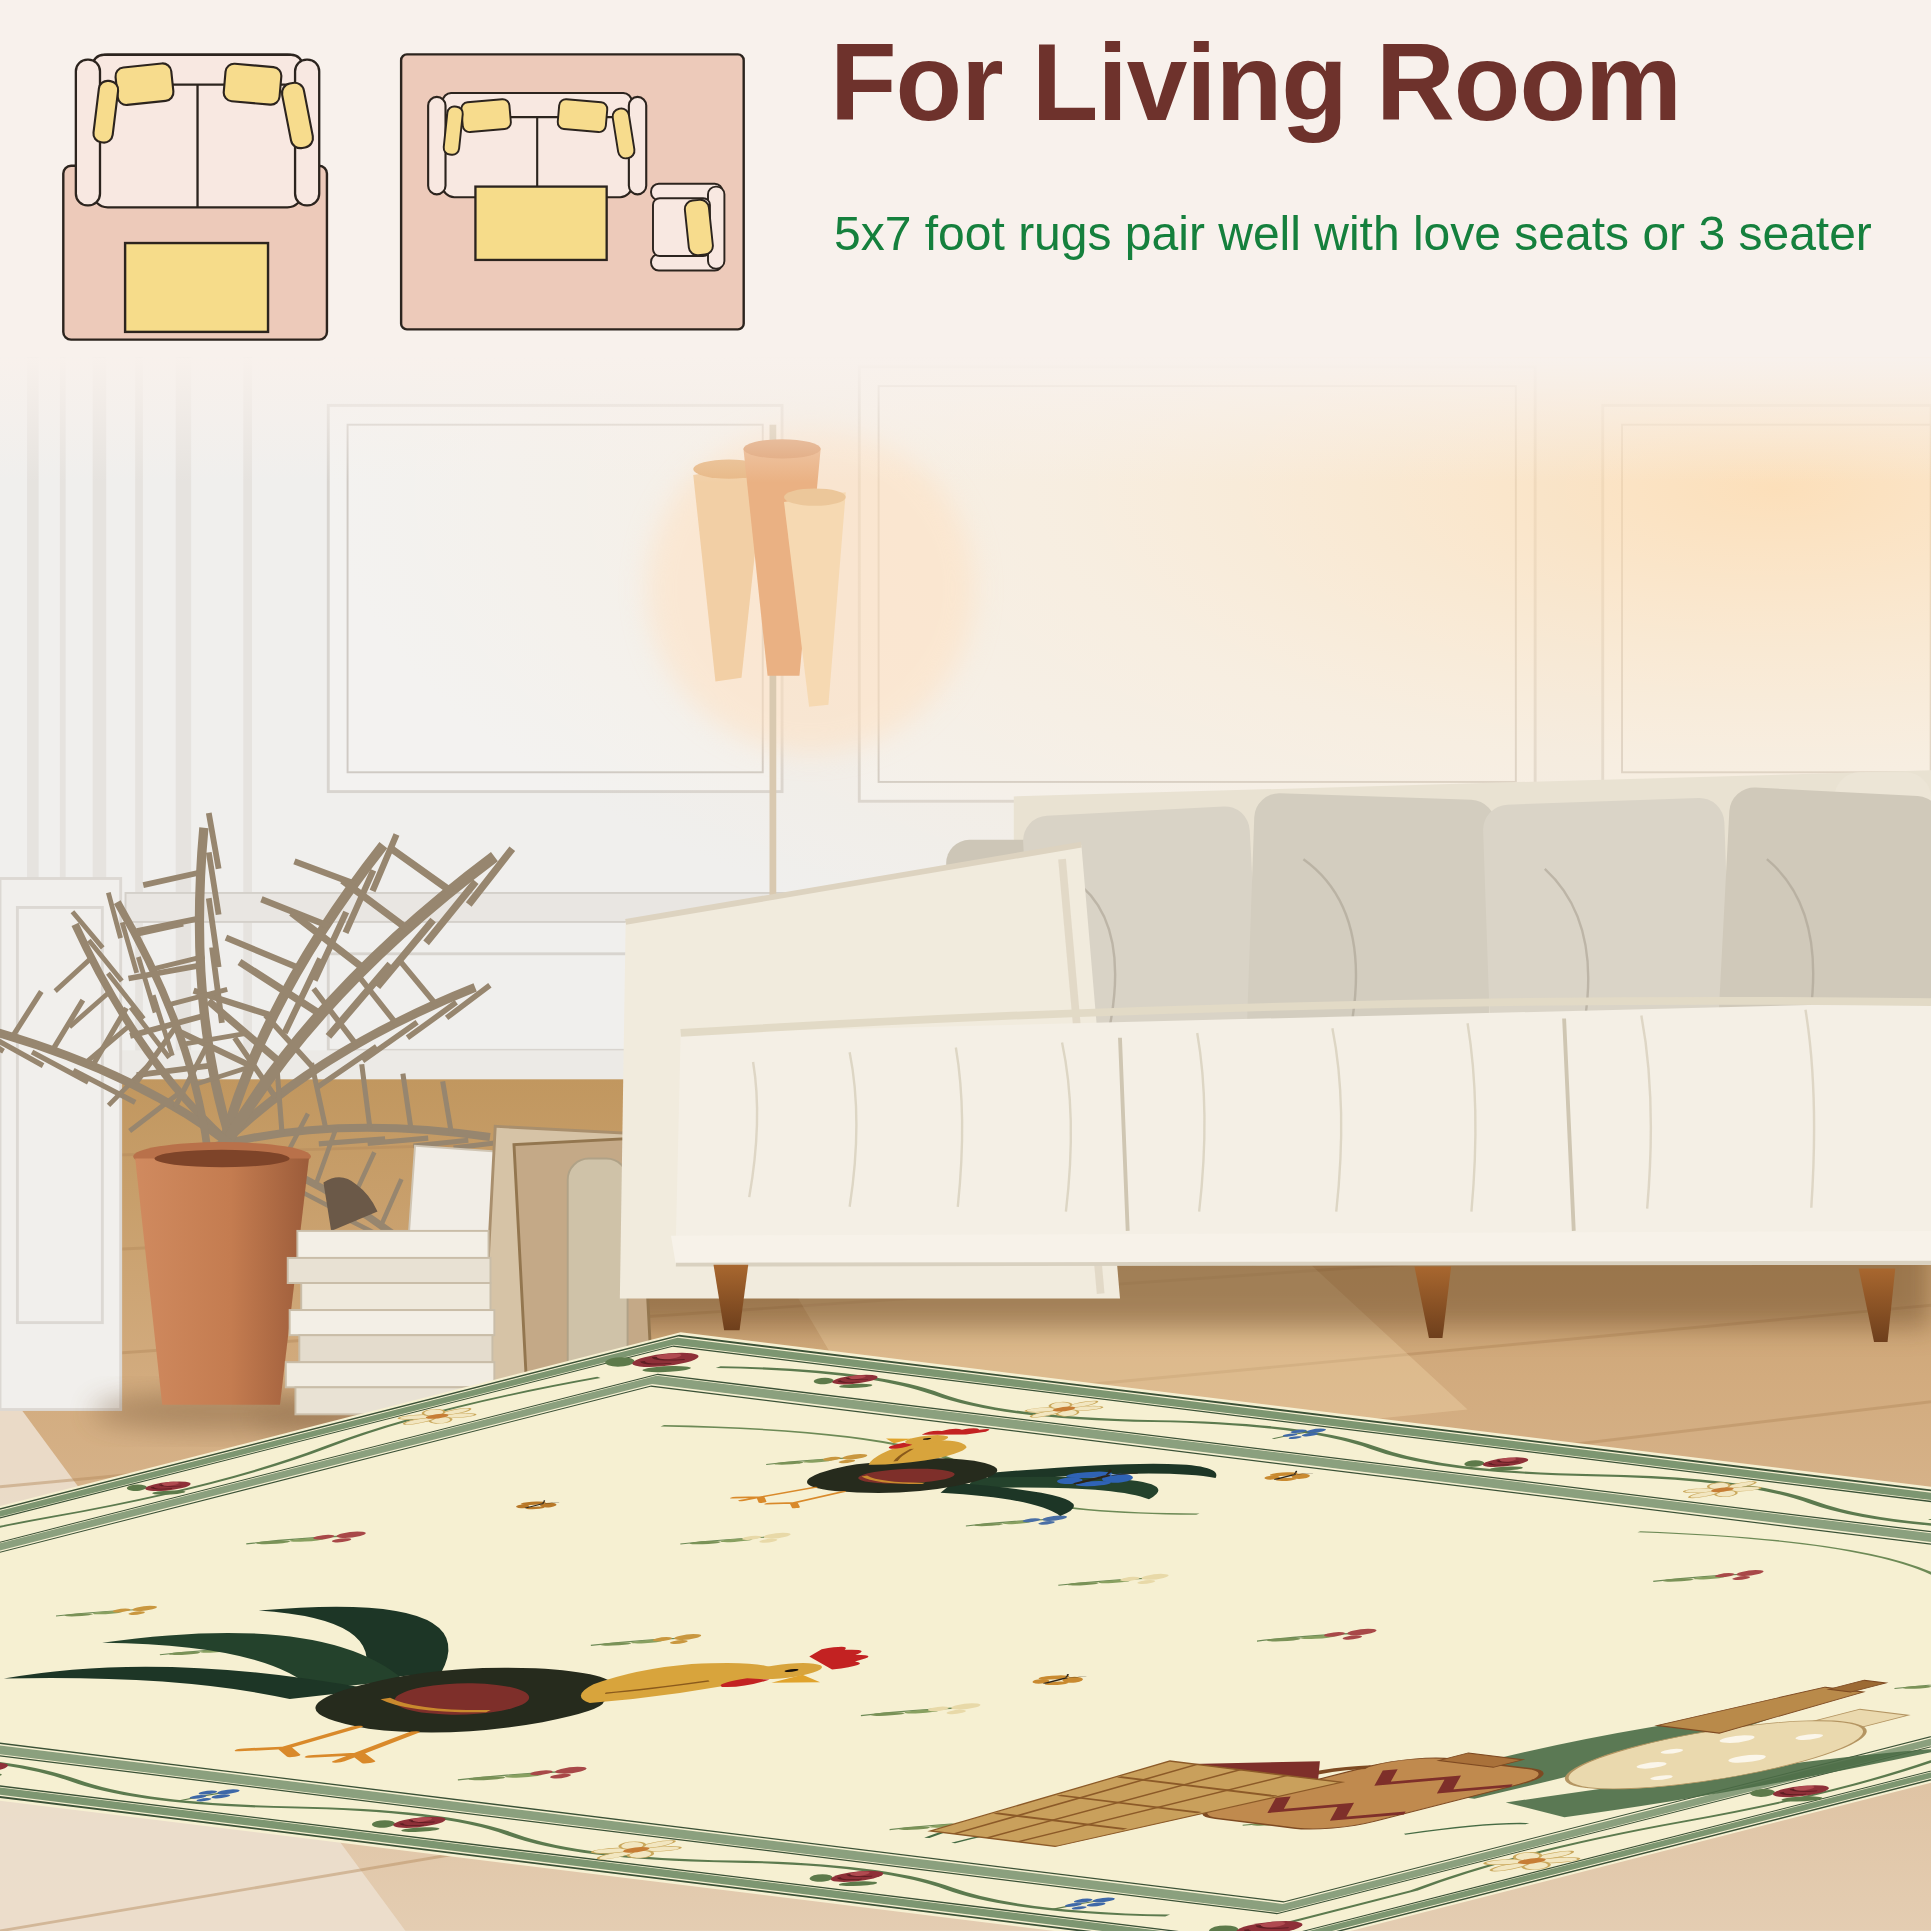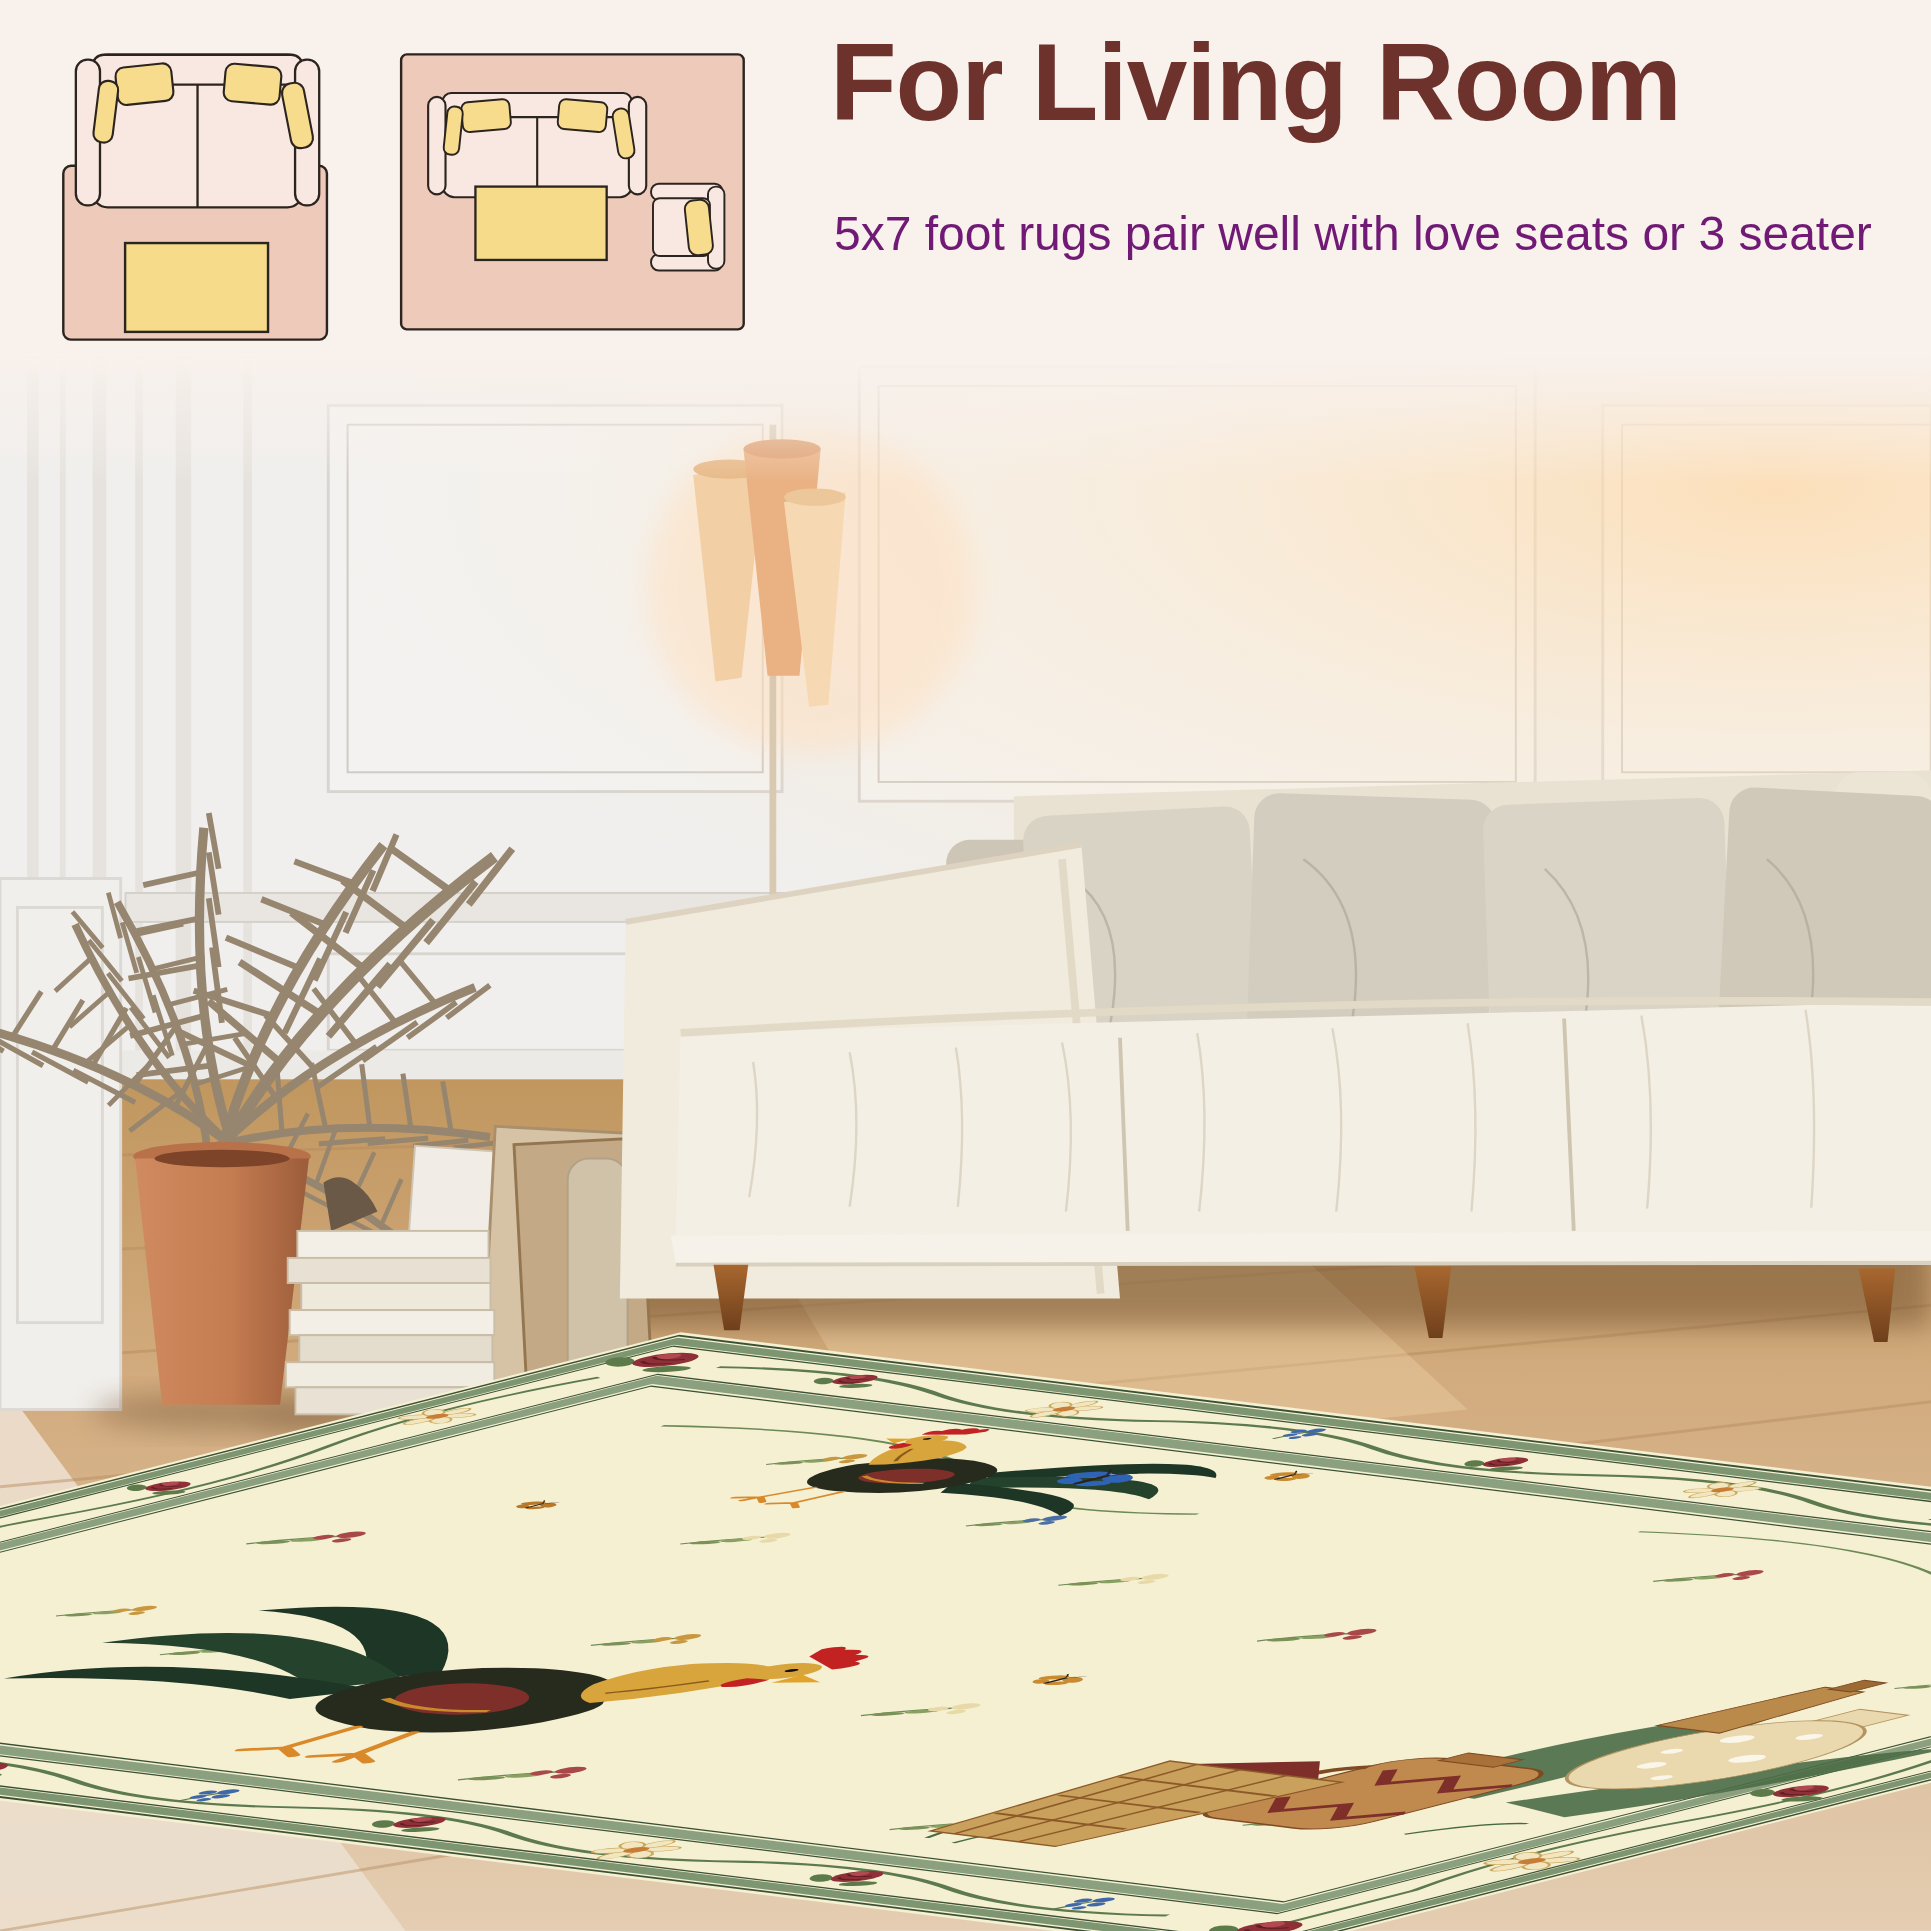"5x7 foot rugs pair well" .desc { color: #701a75 -> #15803d }
